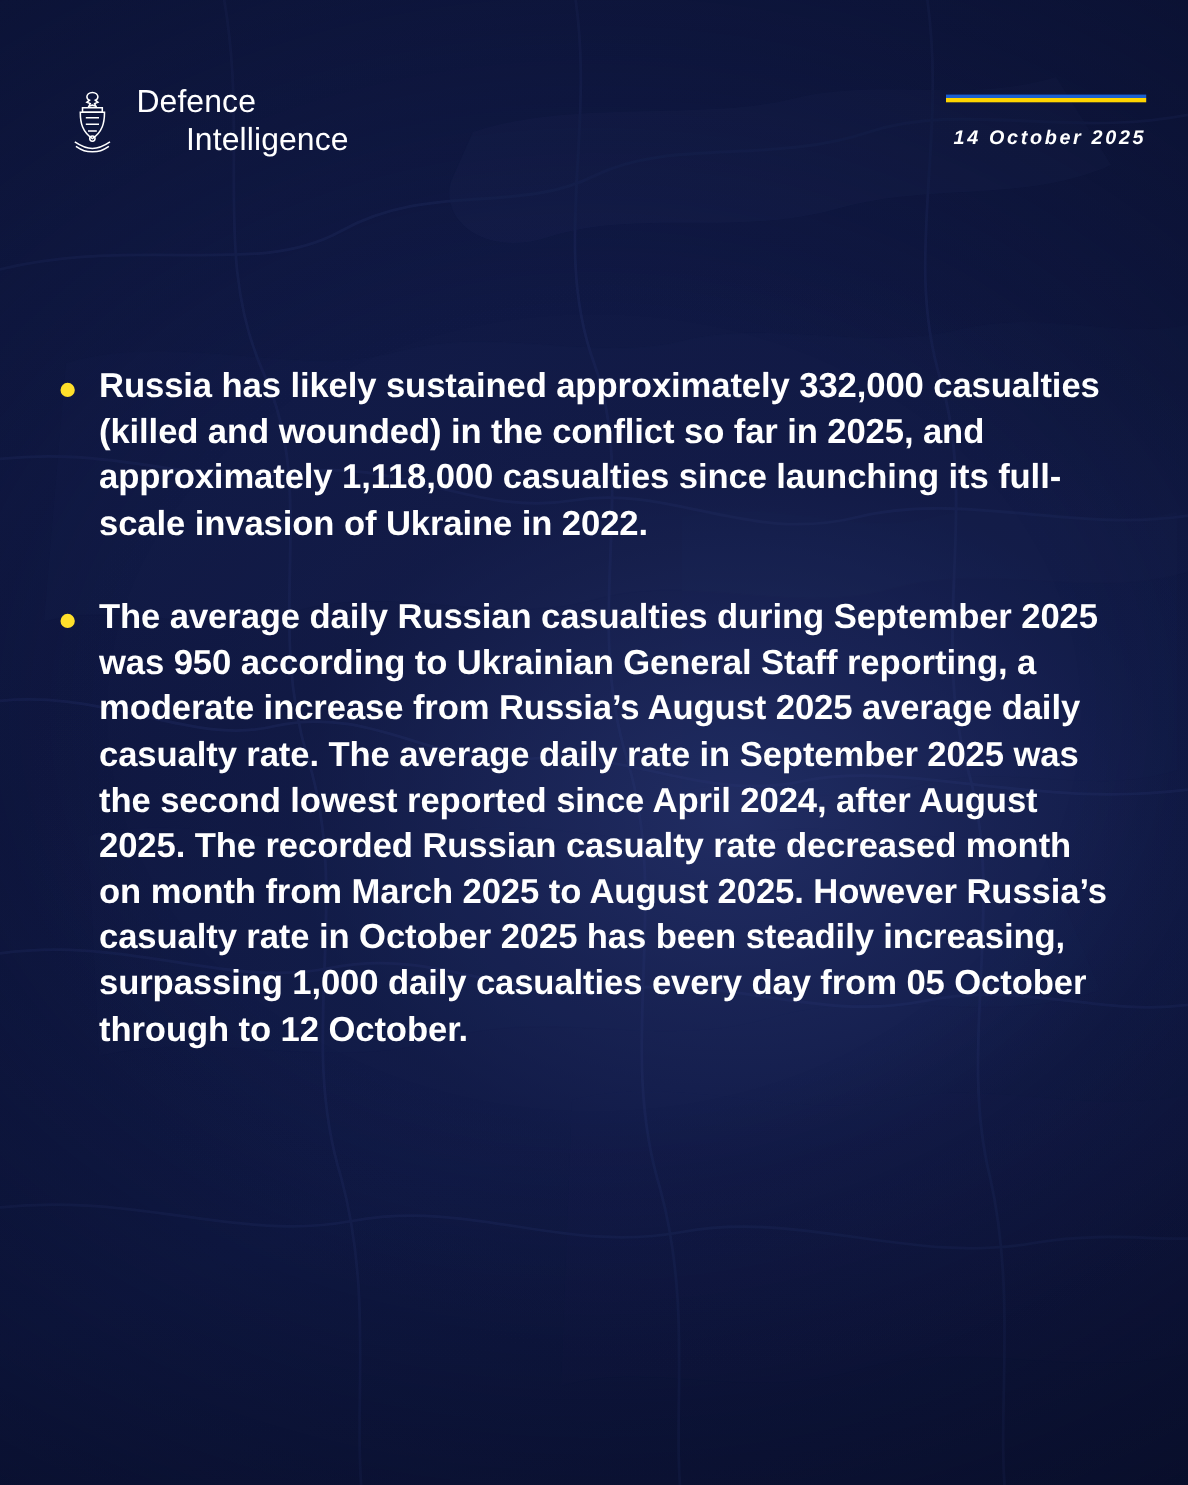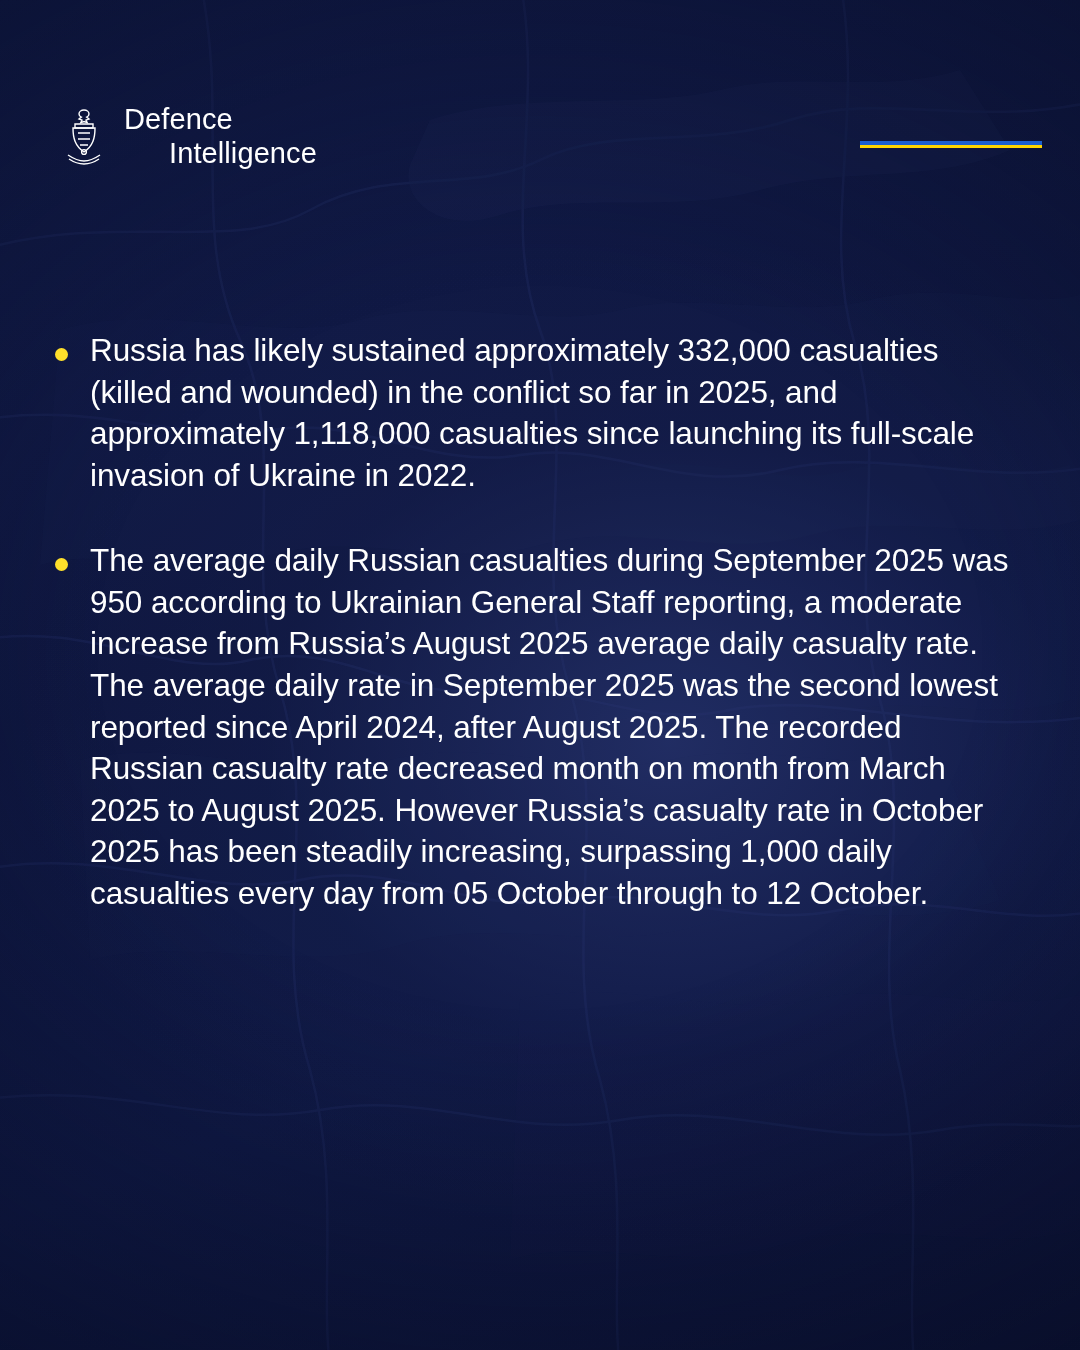"Defence" .header { align-items: flex-end -> center }
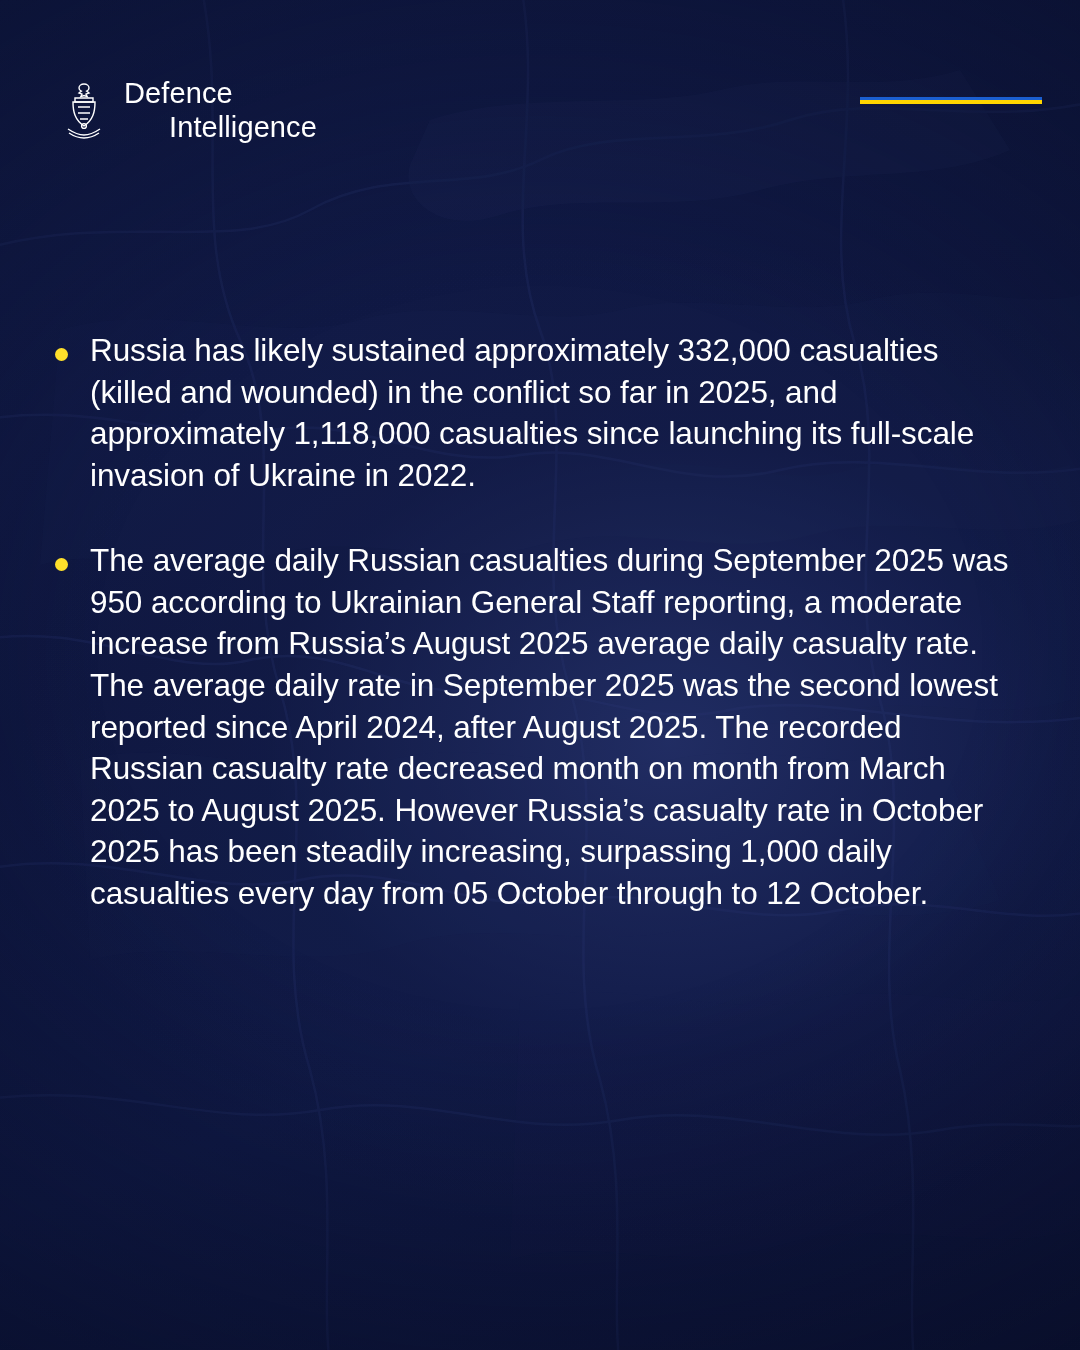"14 October 2025" div.update-date { html: none -> <div>14 October 2025</div> }
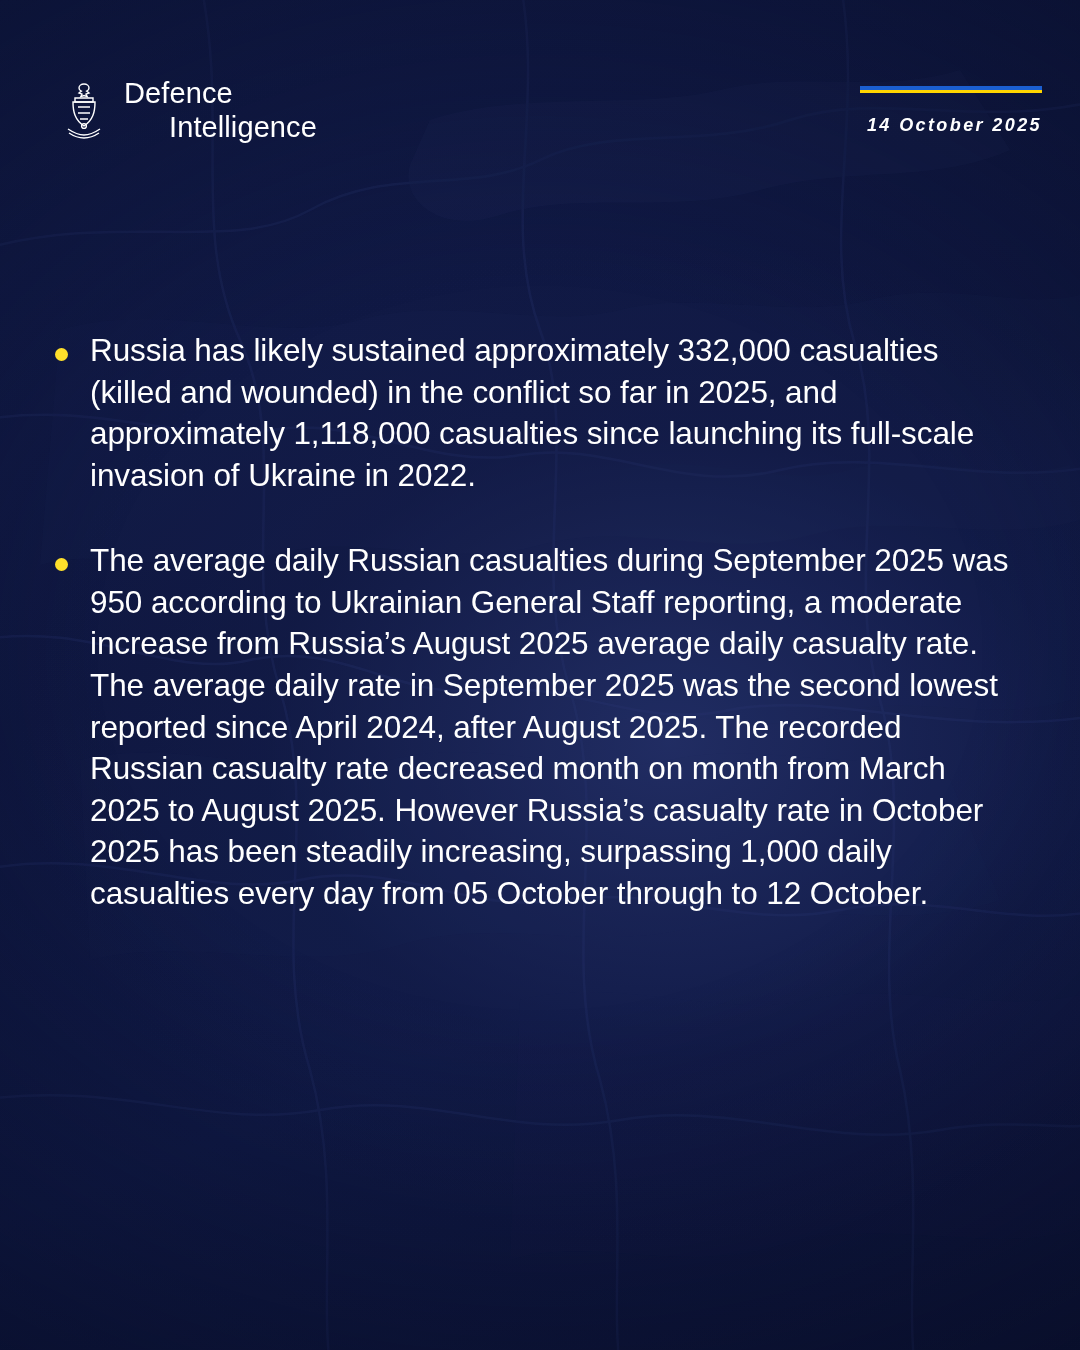"Russia has likely sustained" .para { font-weight: 400 -> 700 }
